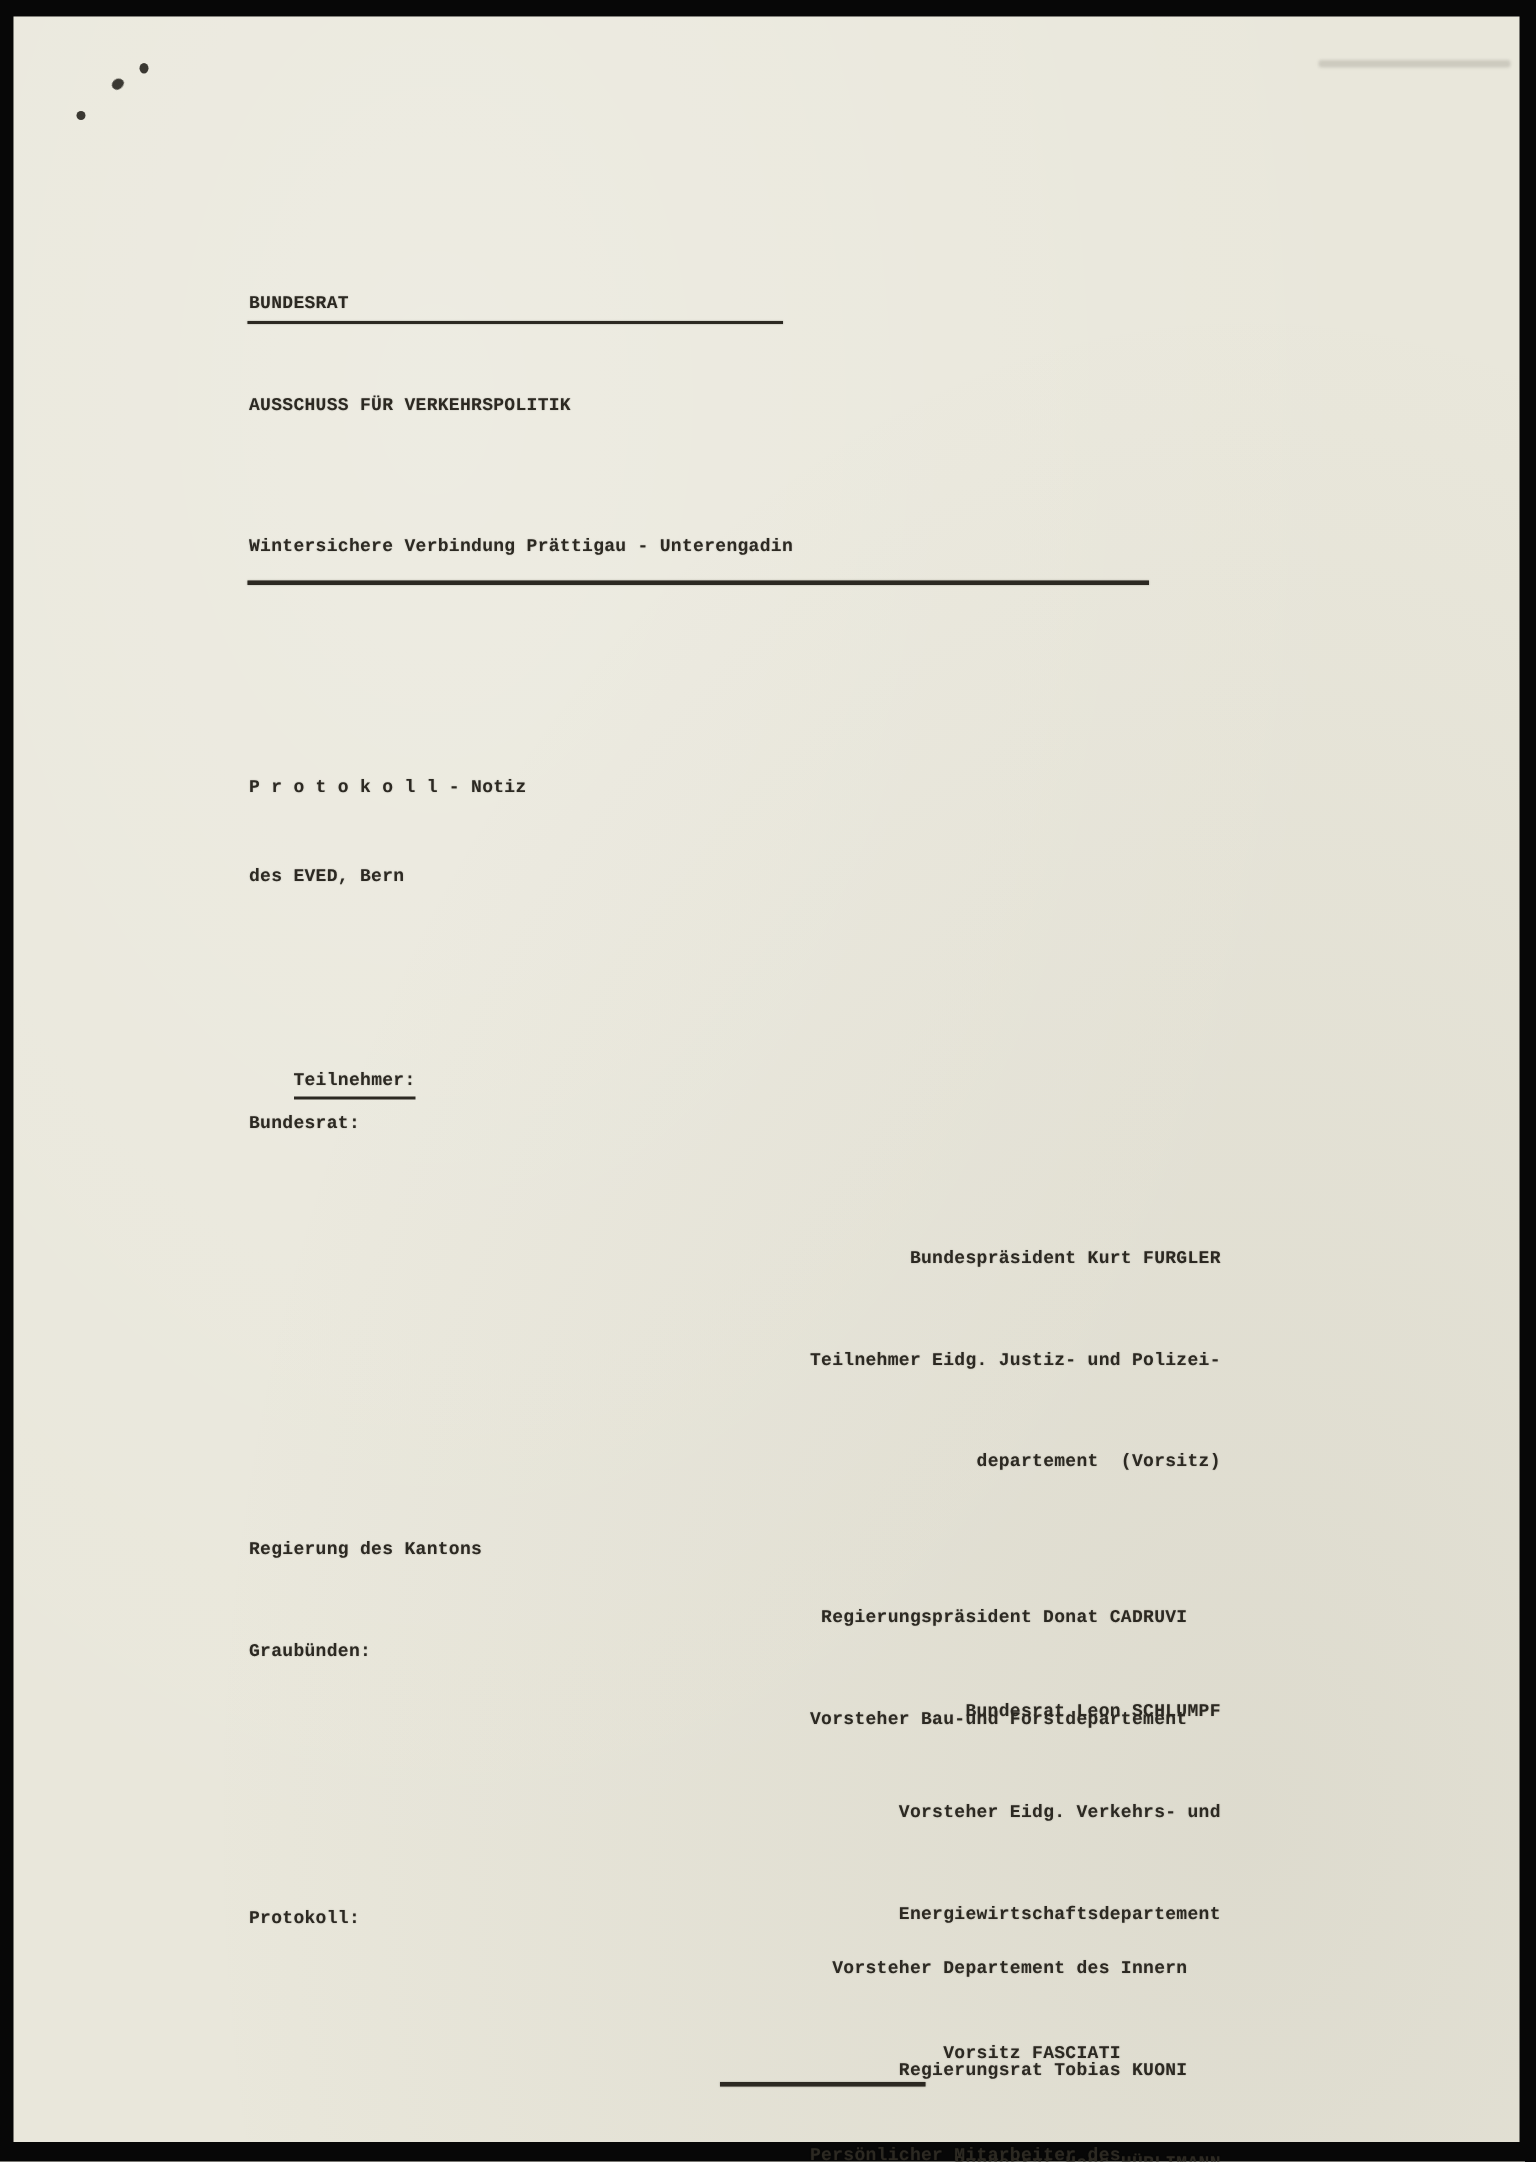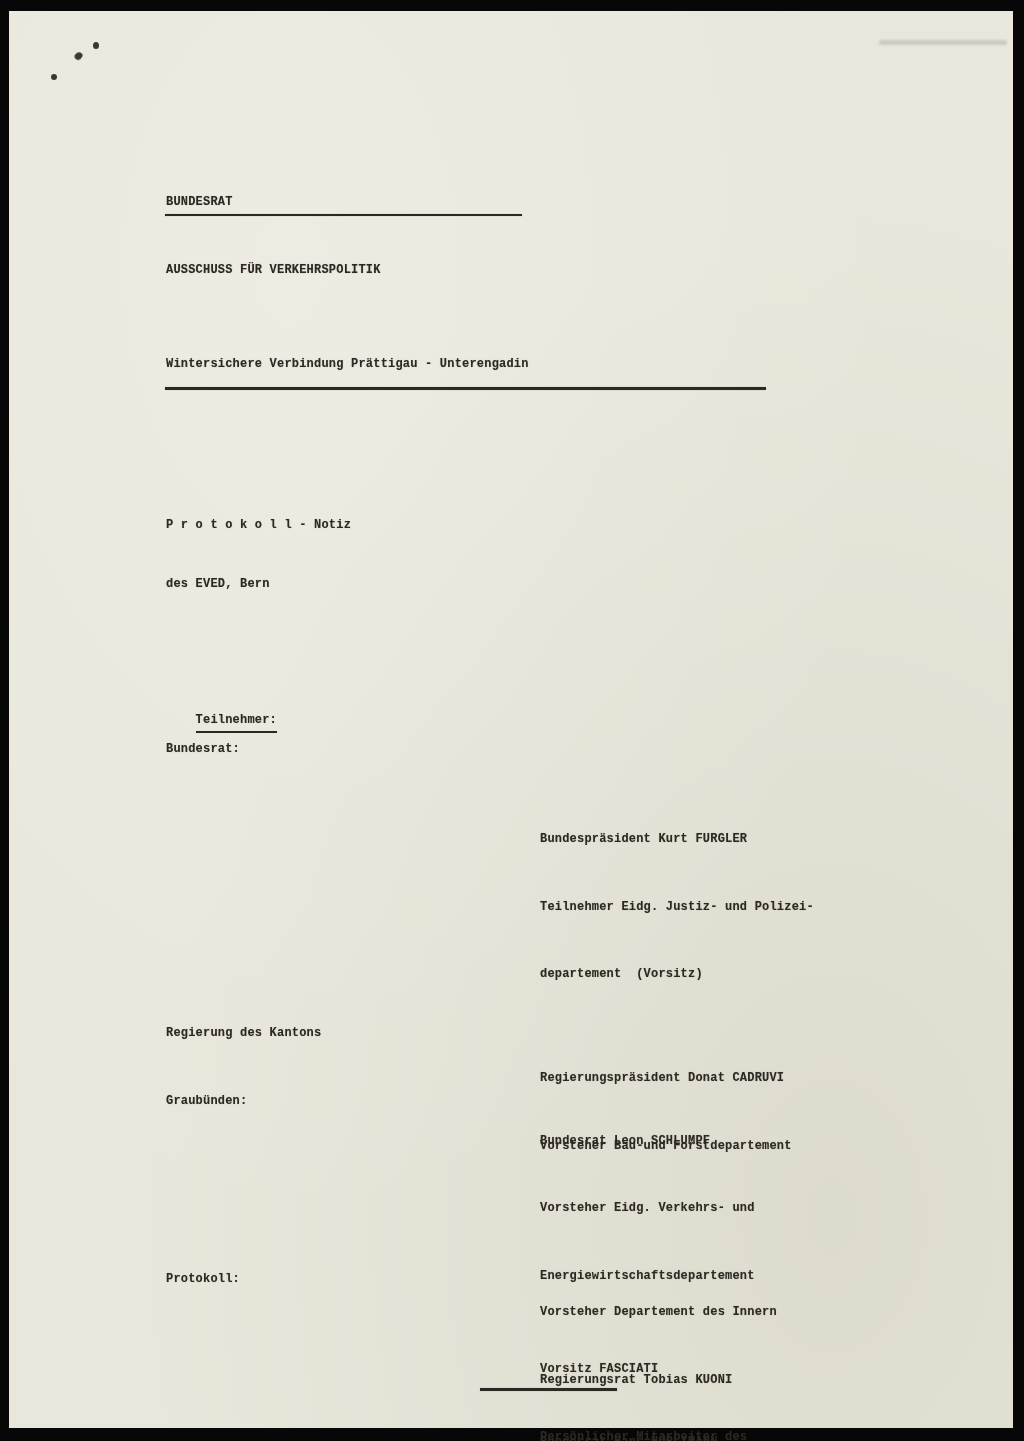"Bundespräsident Kurt FURGLER" .entry { text-align: none -> right }
